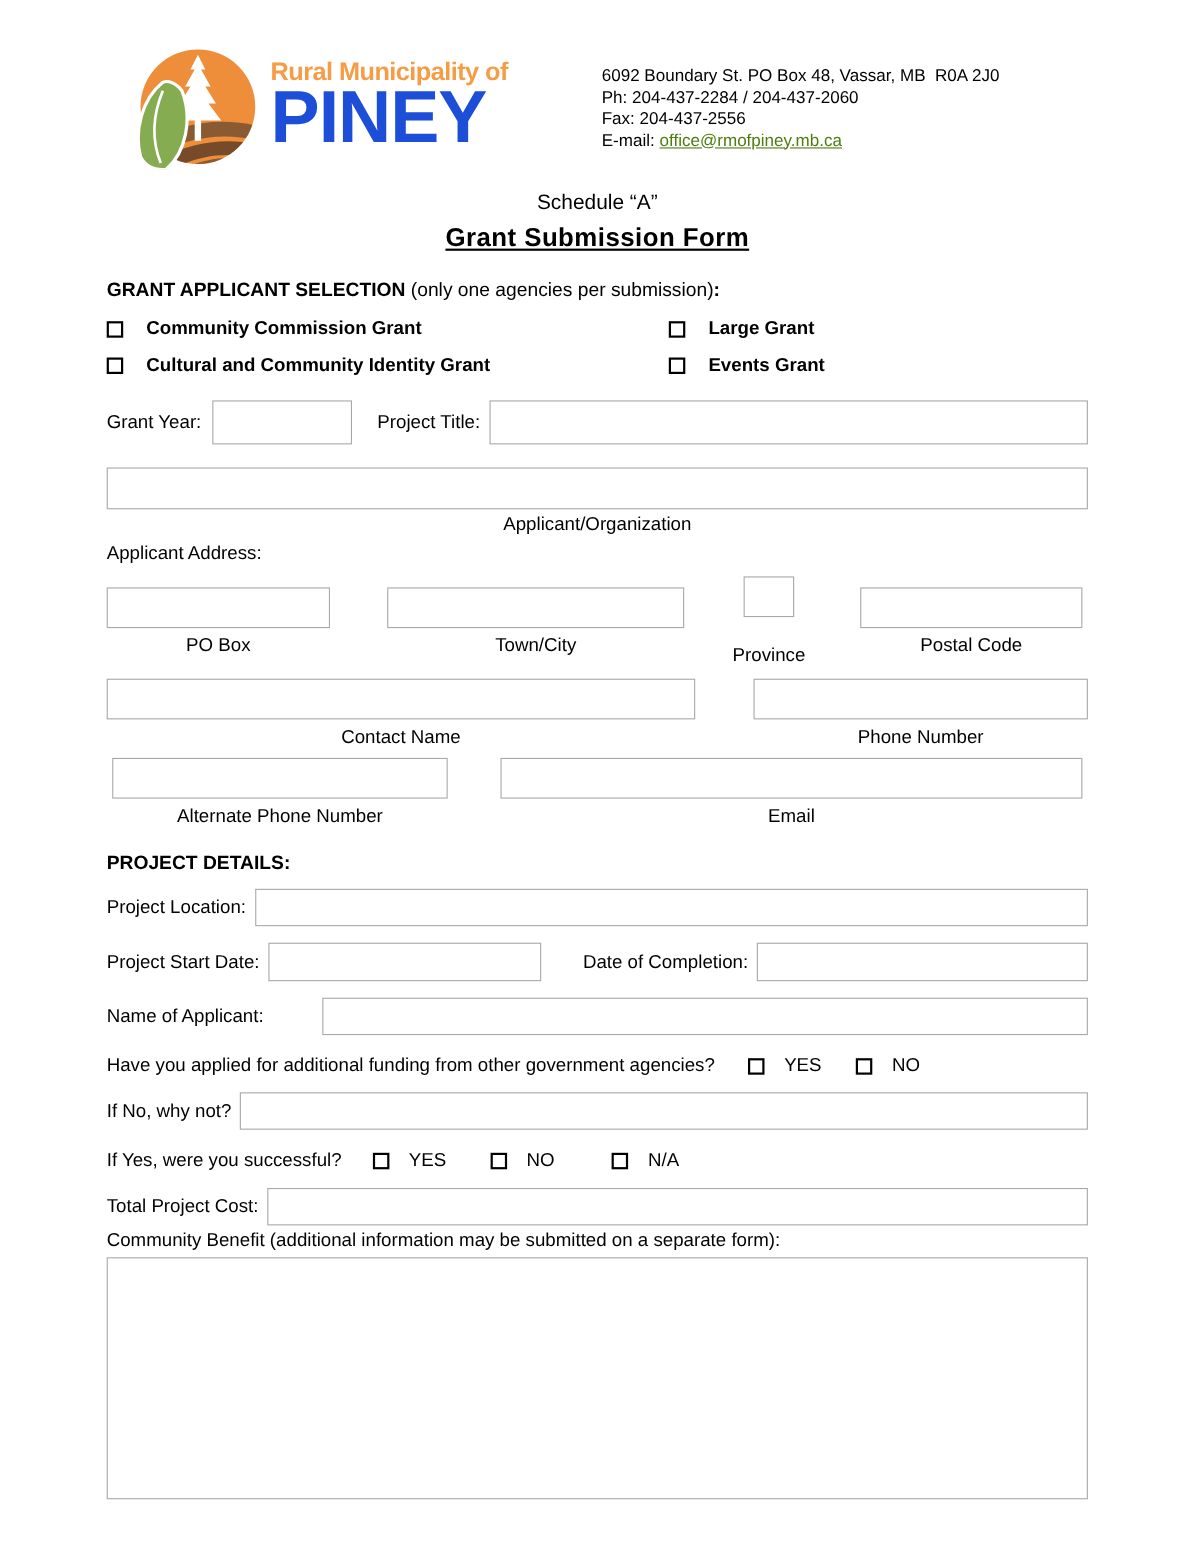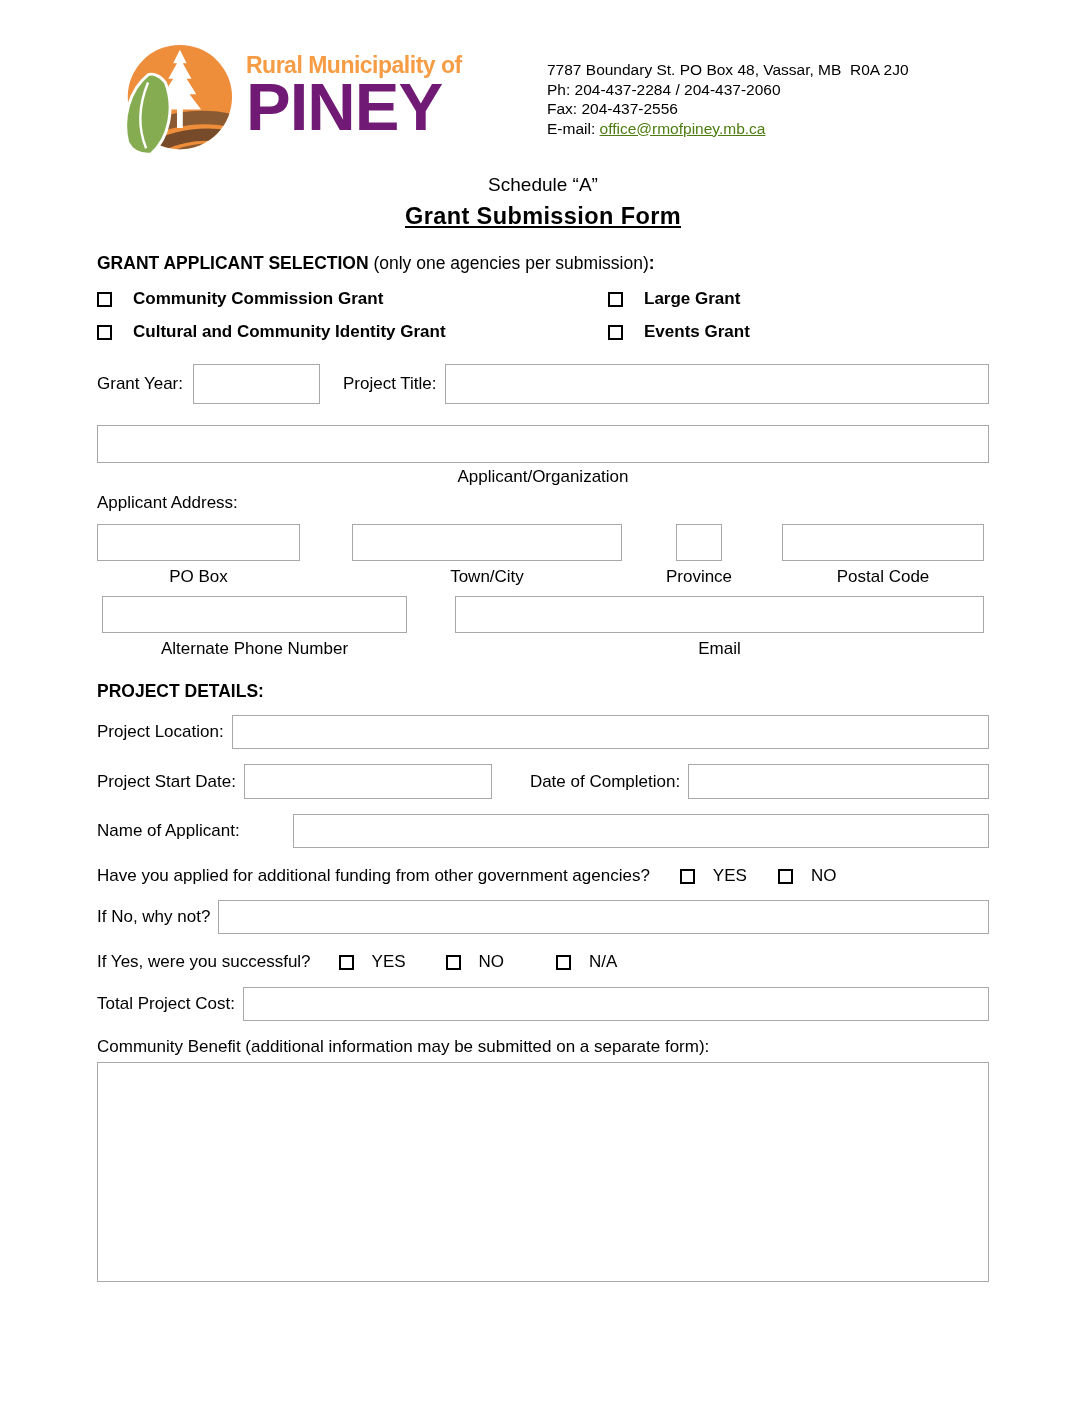"PINEY" .wordmark-line2 { color: #701a75 -> #1d4ed8 }
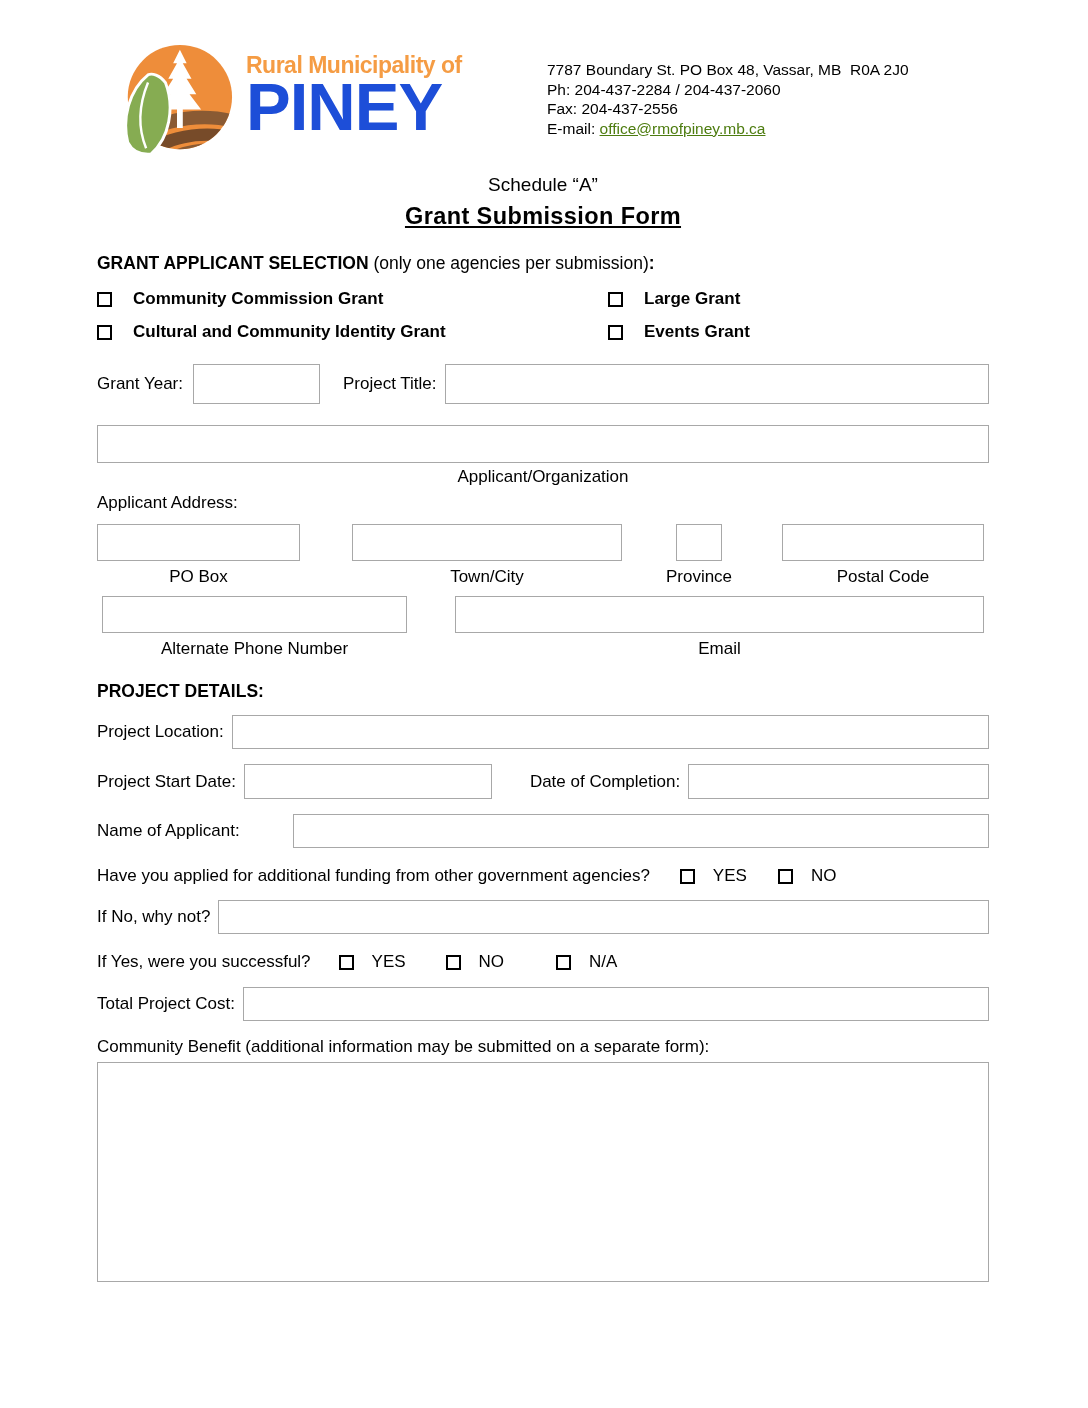"7787 Boundary St. PO Box" div.addr-line1 { text: 7787 -> 6092 }
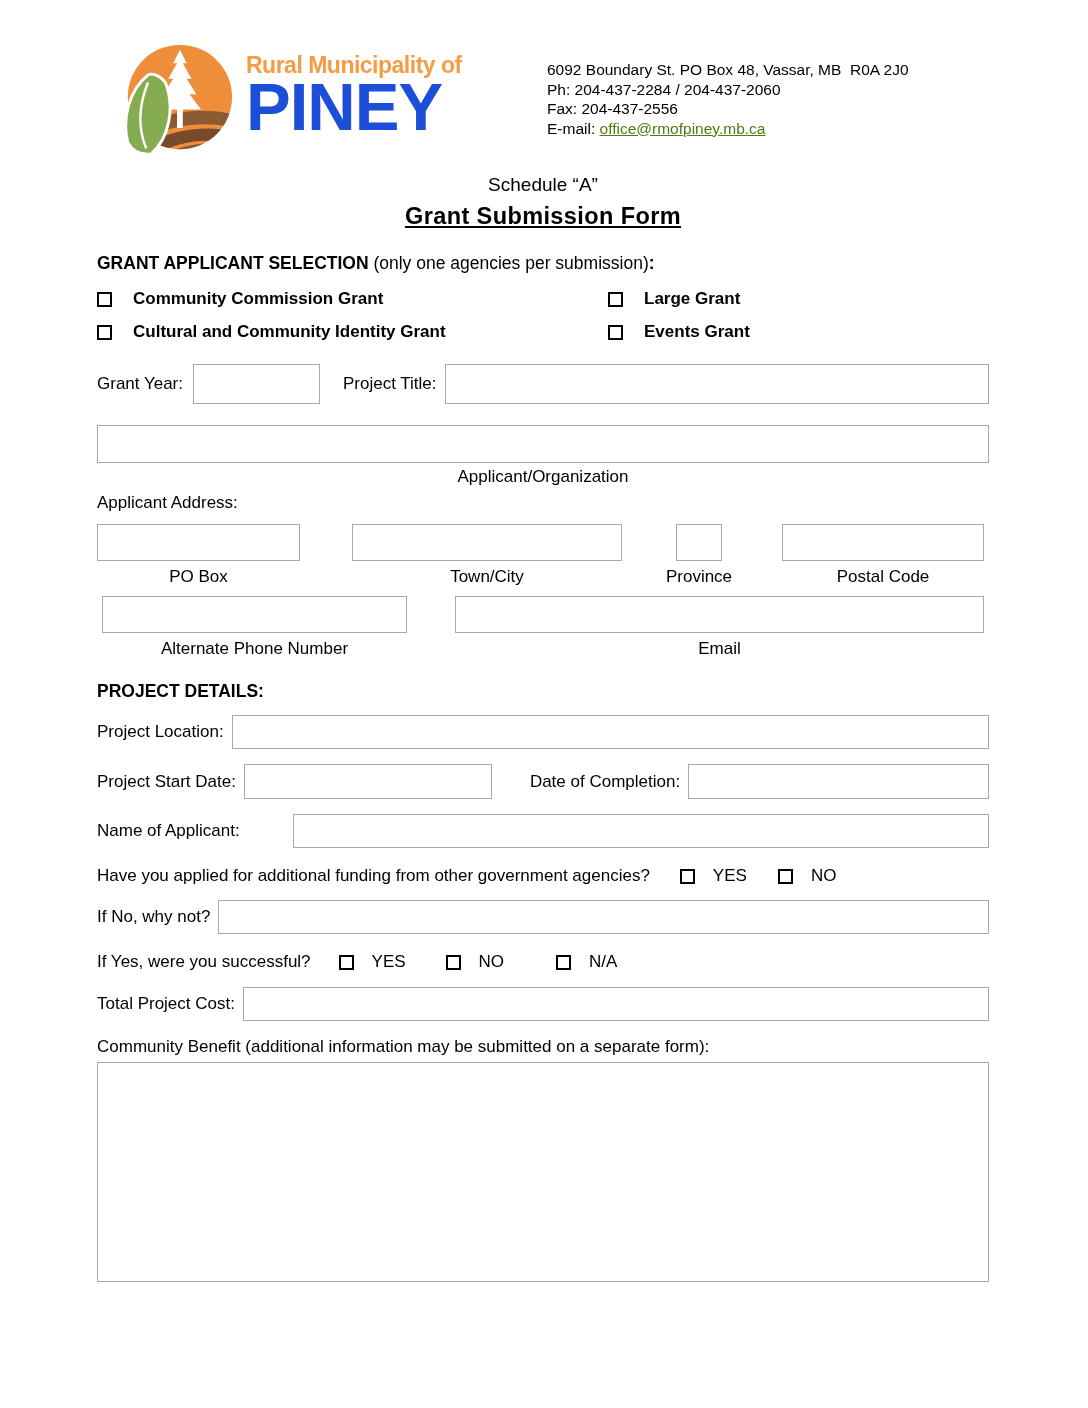"Province" .col-prov { gap: none -> 19px }
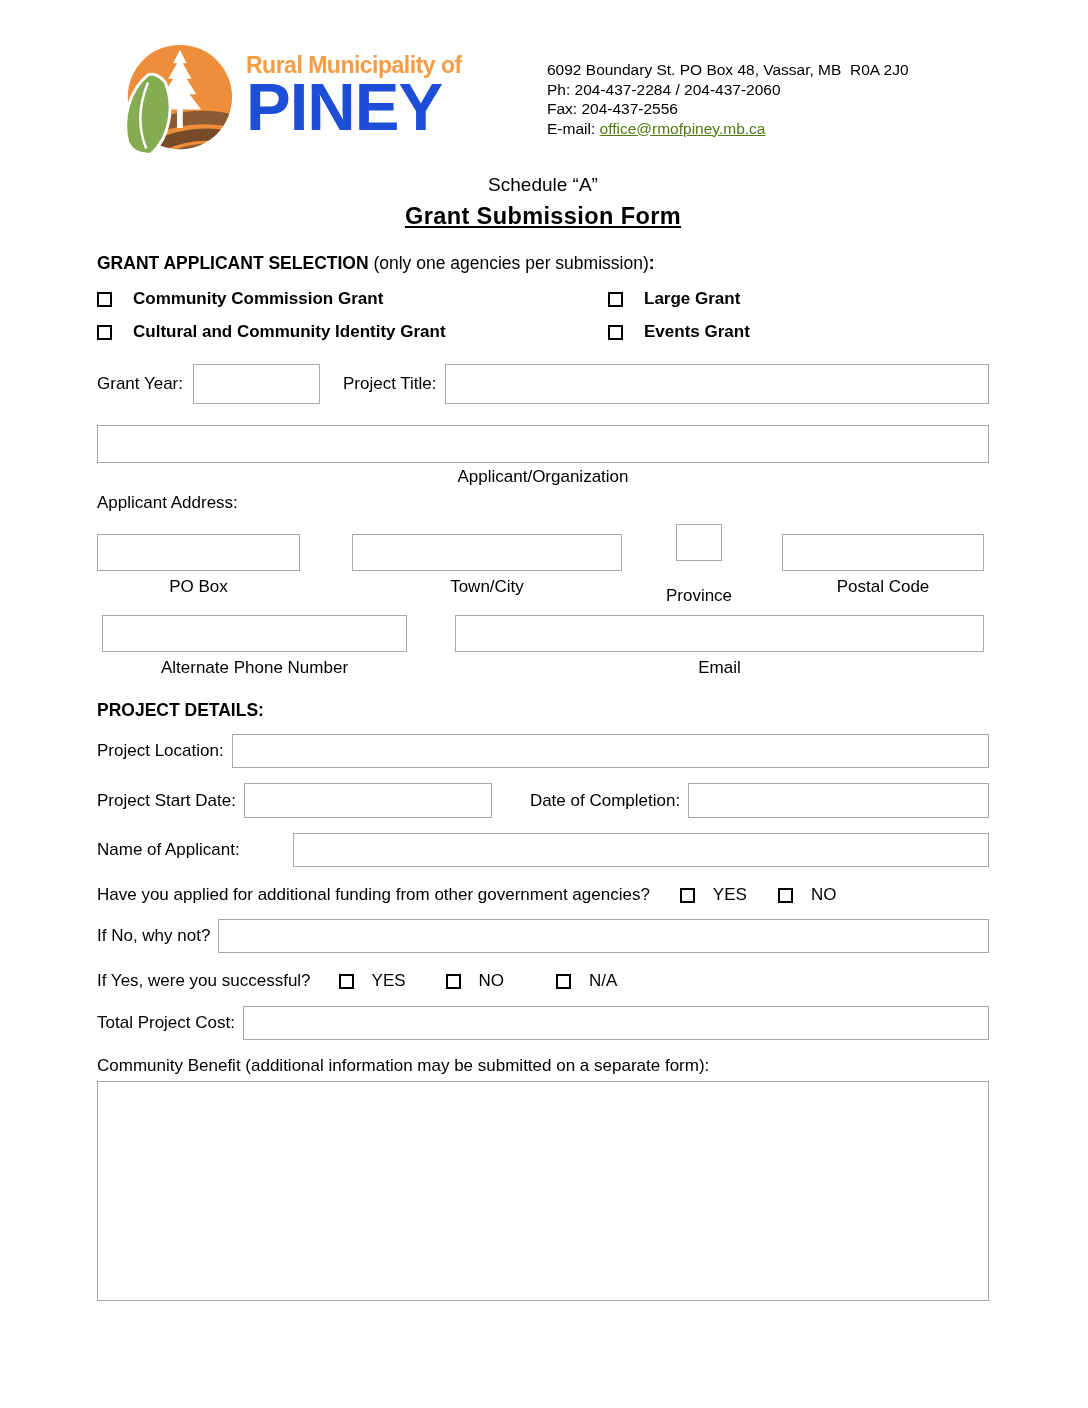"Contact Name" div.row { html: none -> <div> <div> <input> <div>Contact Name</div> </div> <div> <input> <div>Phone Number</div> </div> </div> }
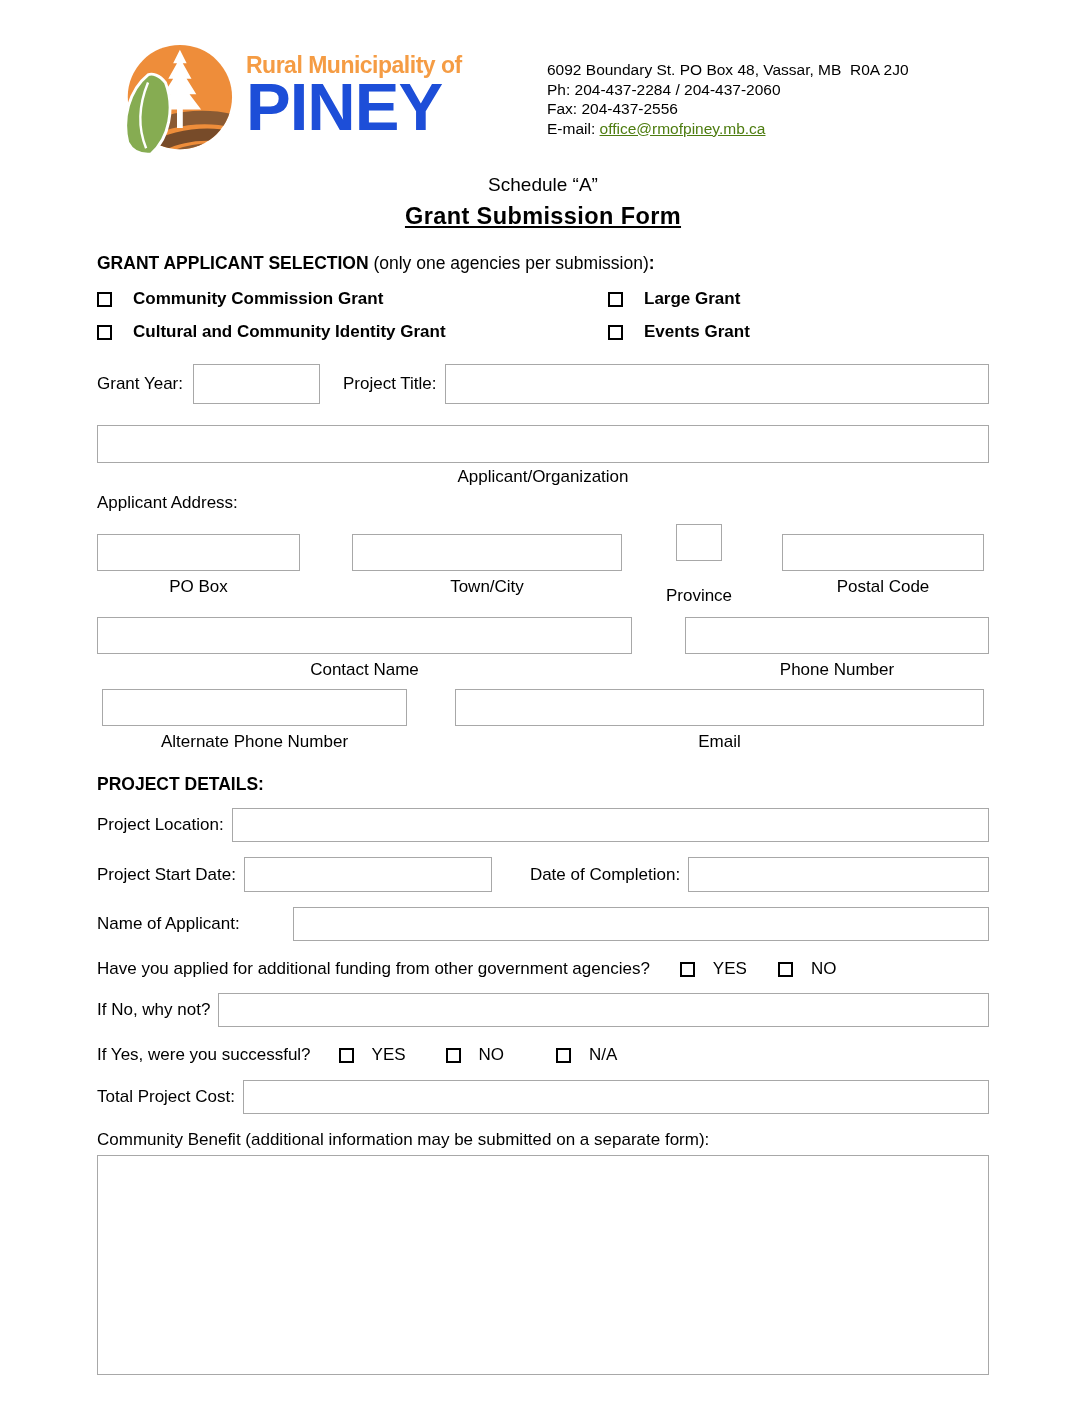"Community Benefit (additional" .cb-benefit-label { margin-top: 16px -> 4px }
